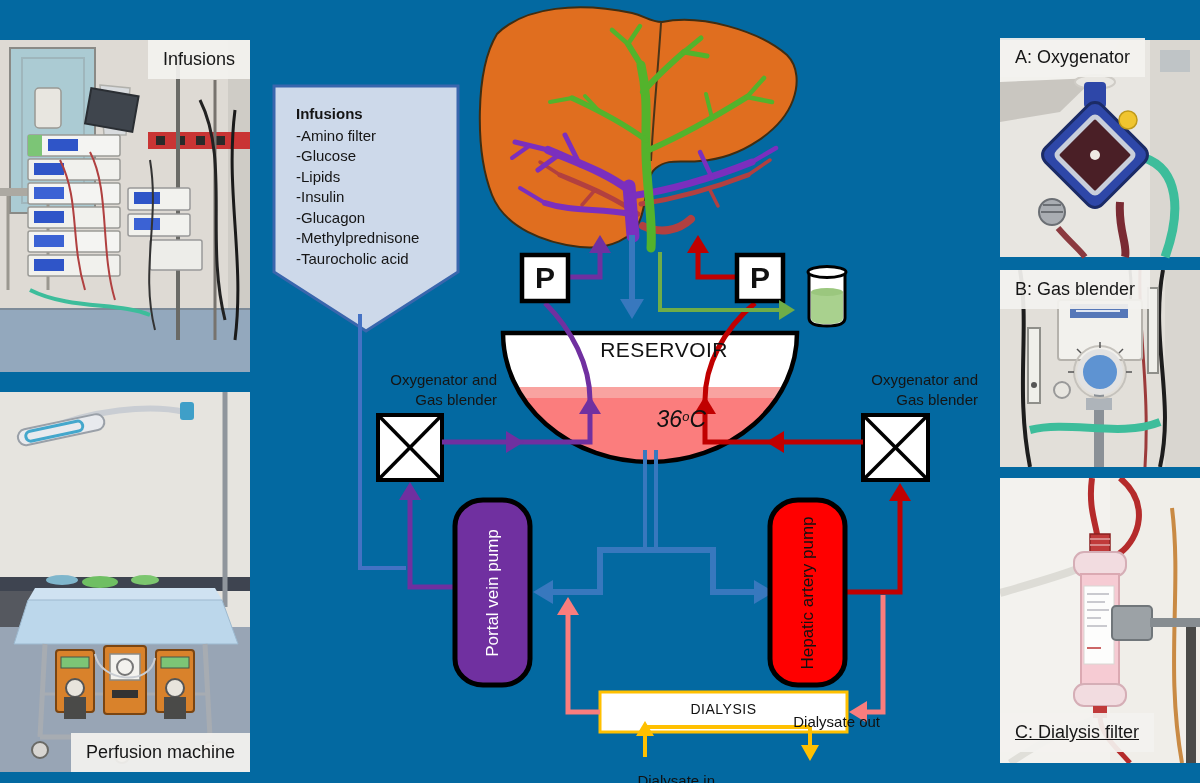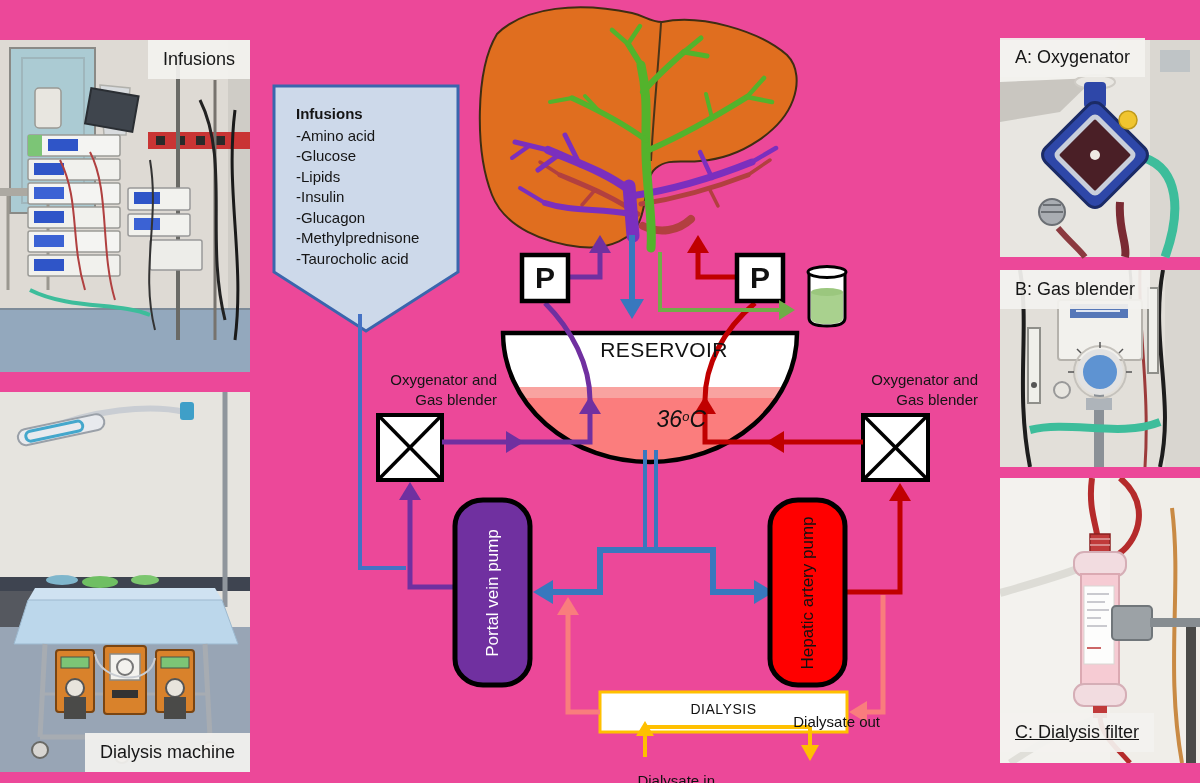"Infusions" .canvas { background: #ec4899 -> #0369a1 }
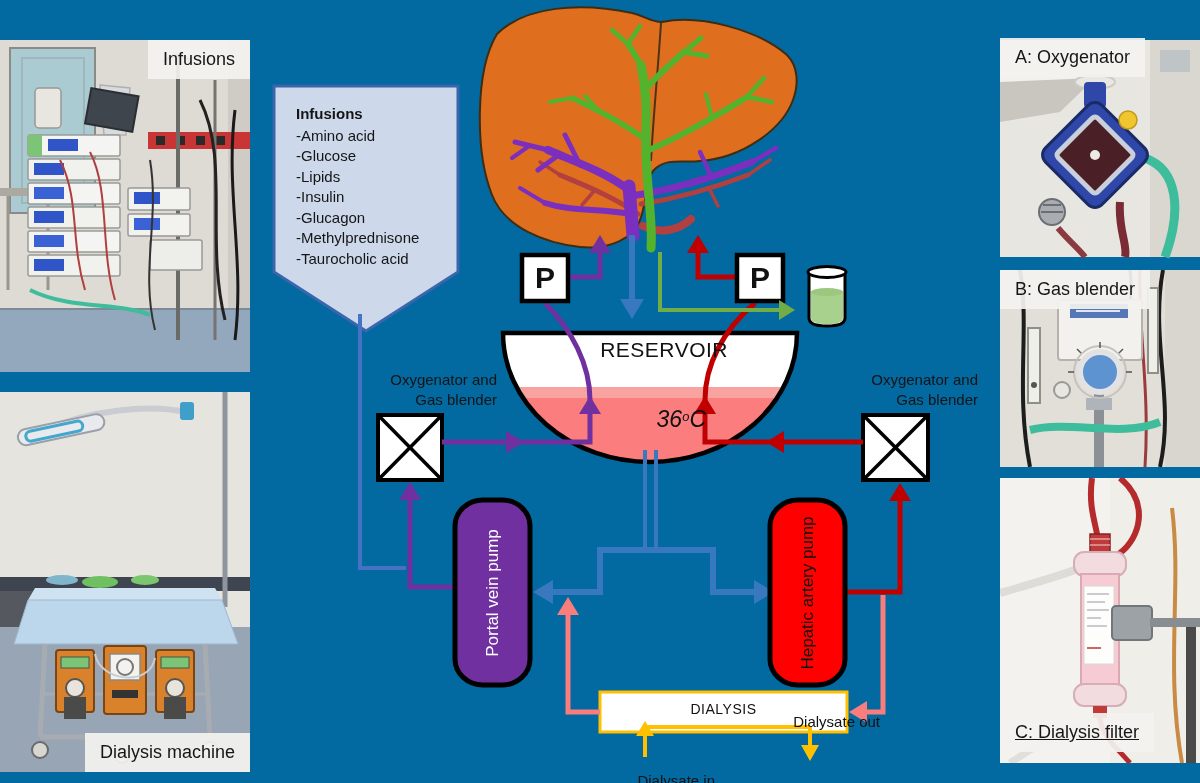"-Amino acid" div { text: acid -> filter }
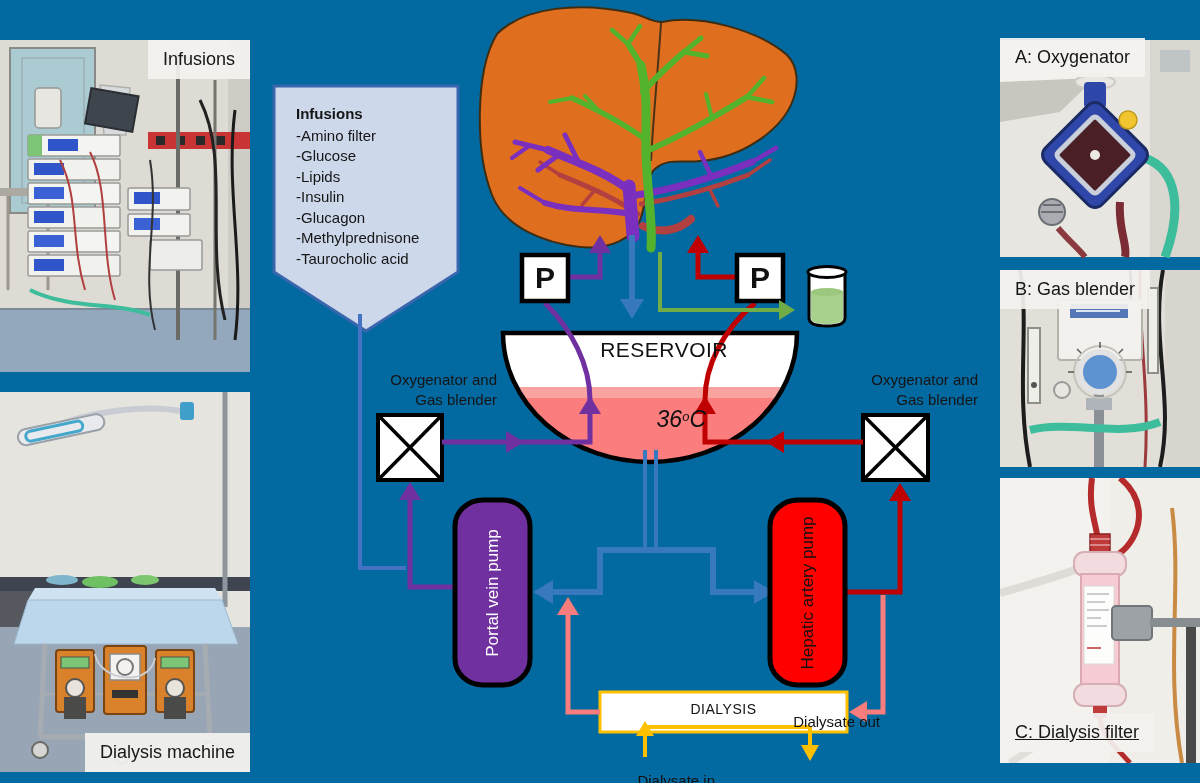"Dialysis machine" div.chip { text: Dialysis -> Perfusion }
